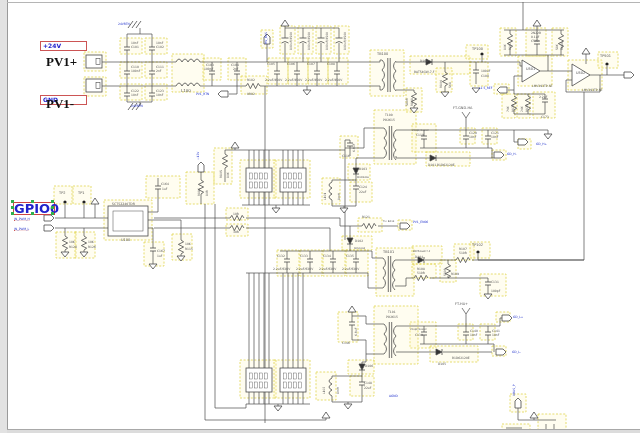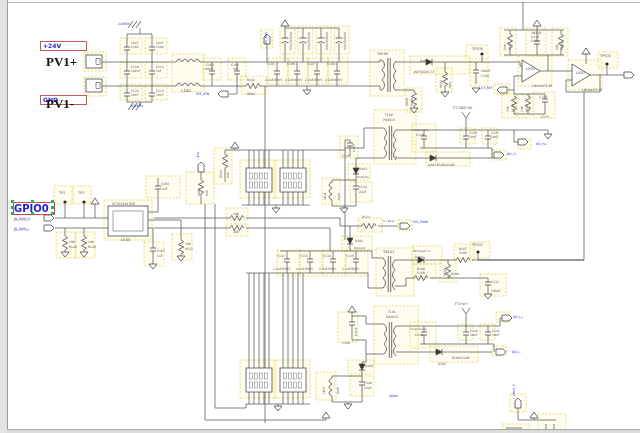"GPIO0" #gpio { font-size: 10px -> 13px }
